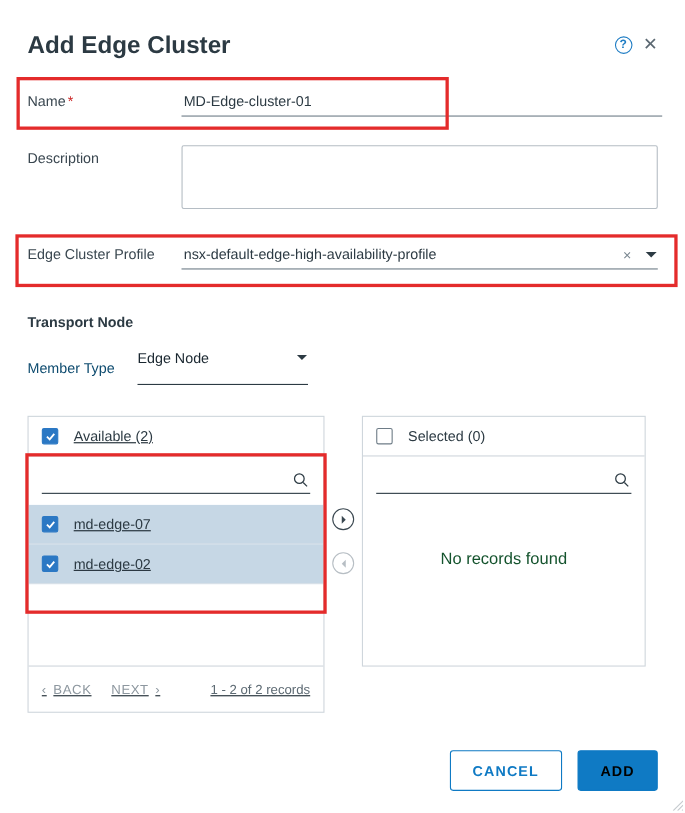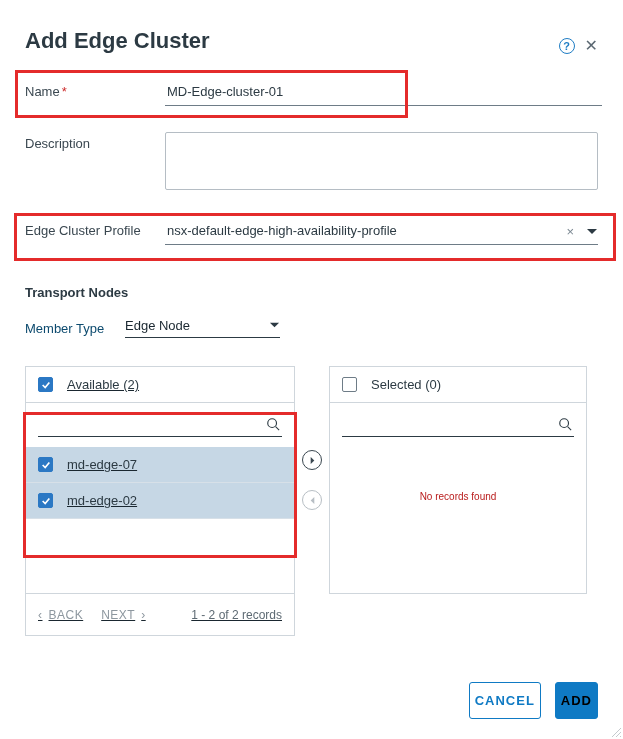"Add Edge Cluster" .header { align-items: flex-end -> center }
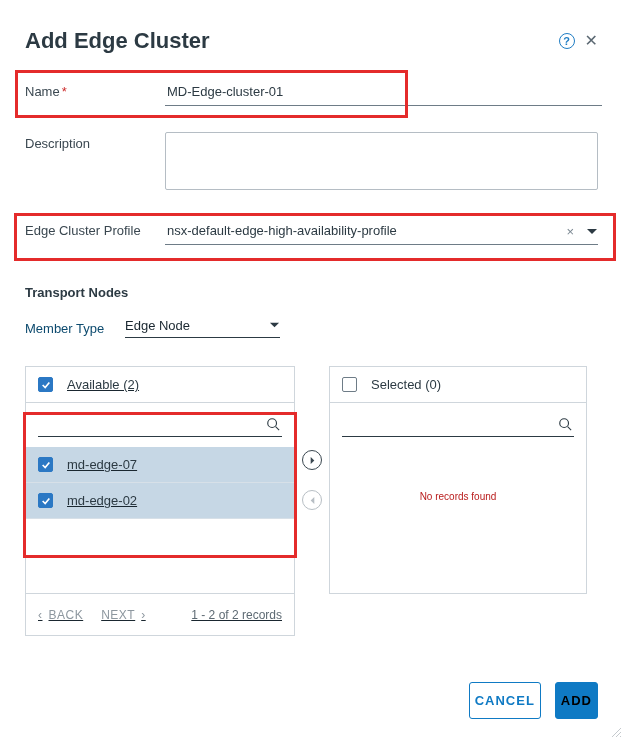"Transport Nodes" div.section-title { text: Nodes -> Node }
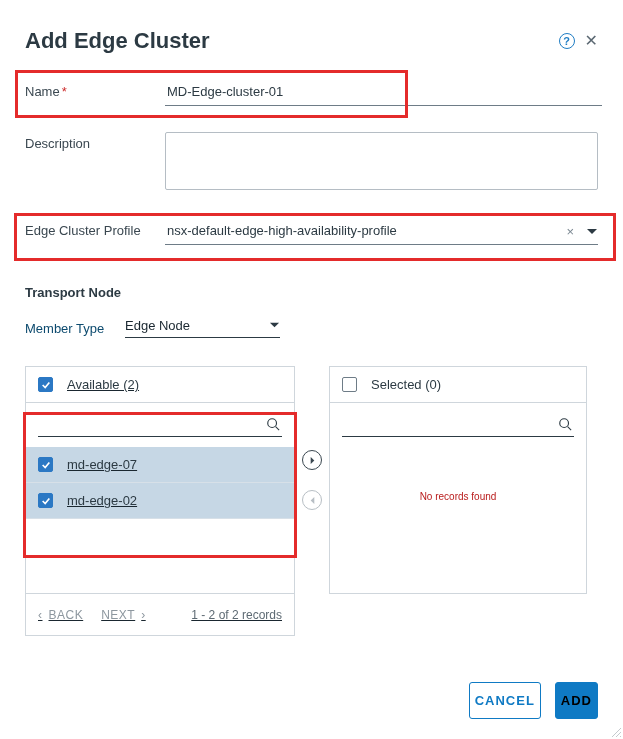"Edge Node" .select { padding-bottom: 4px -> 16px }
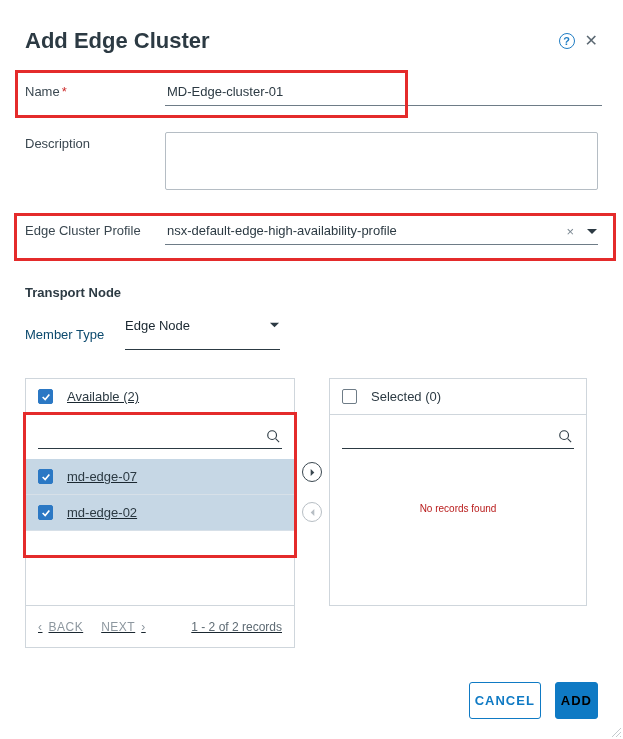"No records found" .empty-area { color: #b91c1c -> #14532d; font-size: 10px -> 15px }
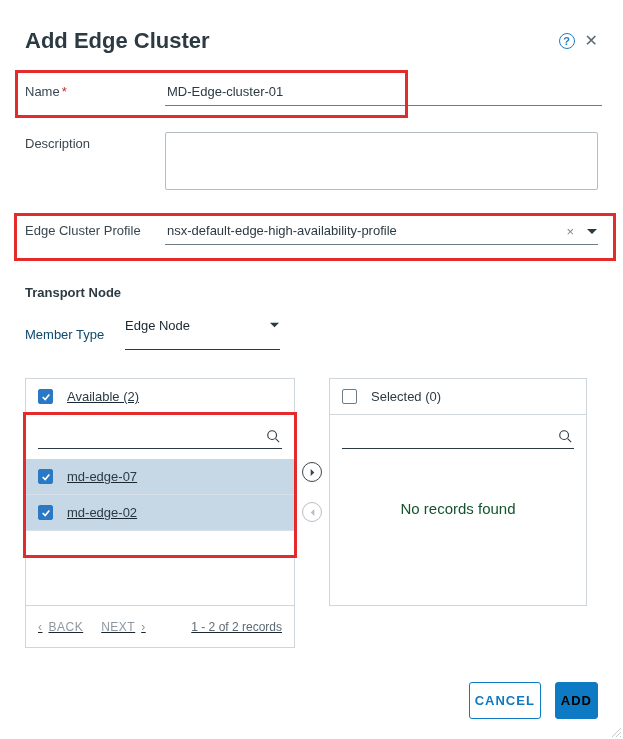"CANCEL" .btn { padding: 10px 5px -> 10px 20px }
